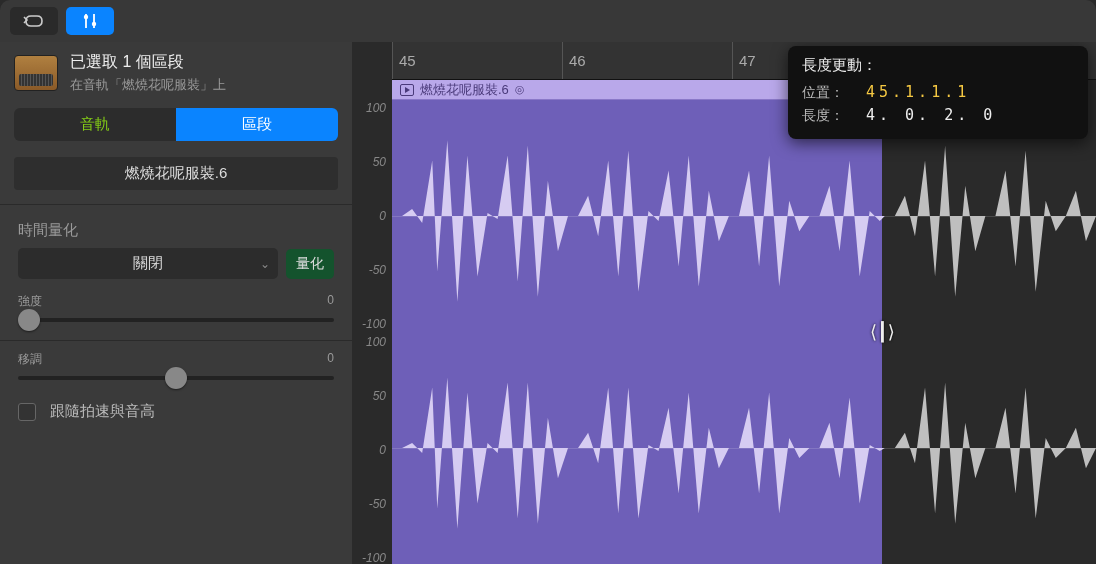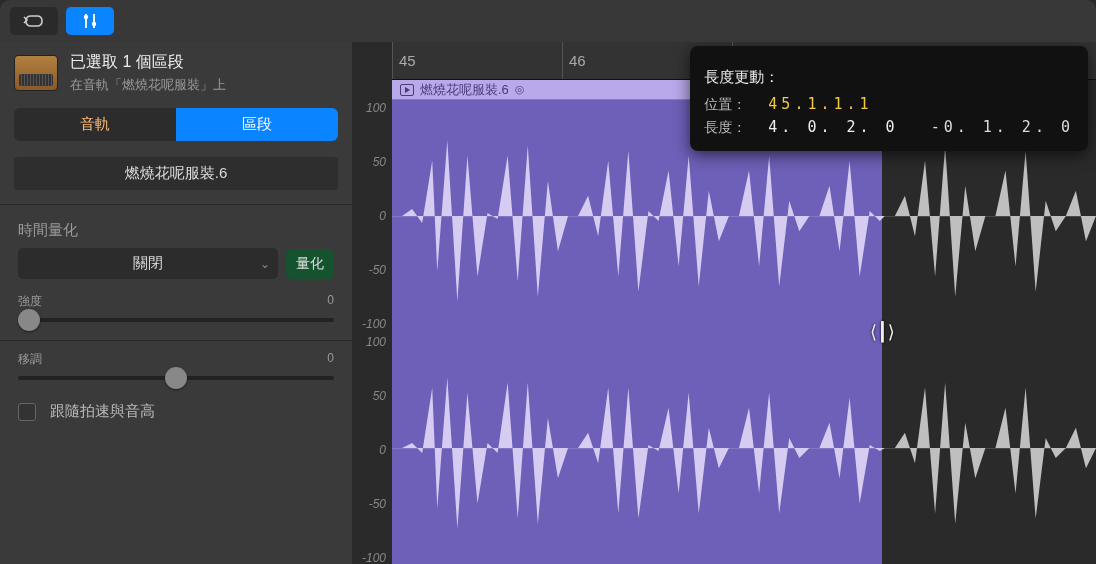"長度更動：" .tooltip .tt-title { margin-top: 12px -> none }
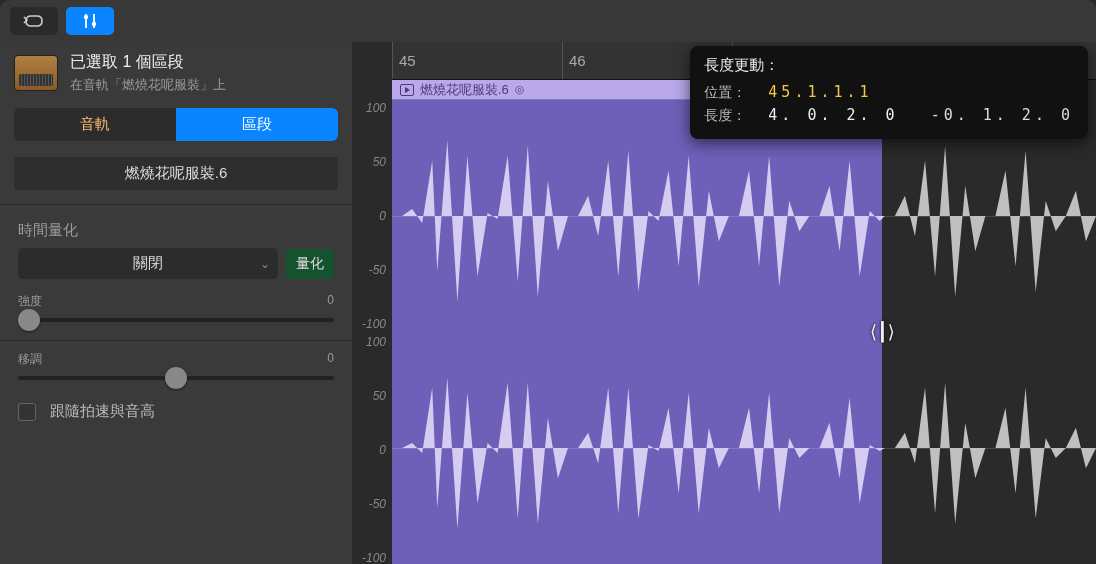"音軌" .tab { color: #fdba74 -> #84cc16 }
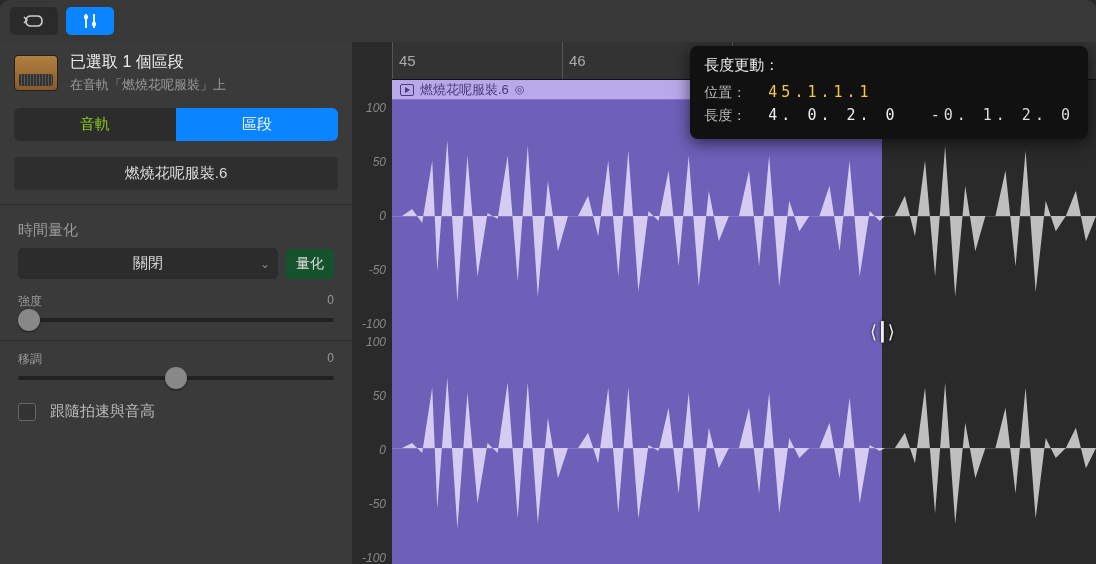"-0. 1. 2. 0" span.tt-val { html: <span>-0. 1. 2. 0</span> -> none }
